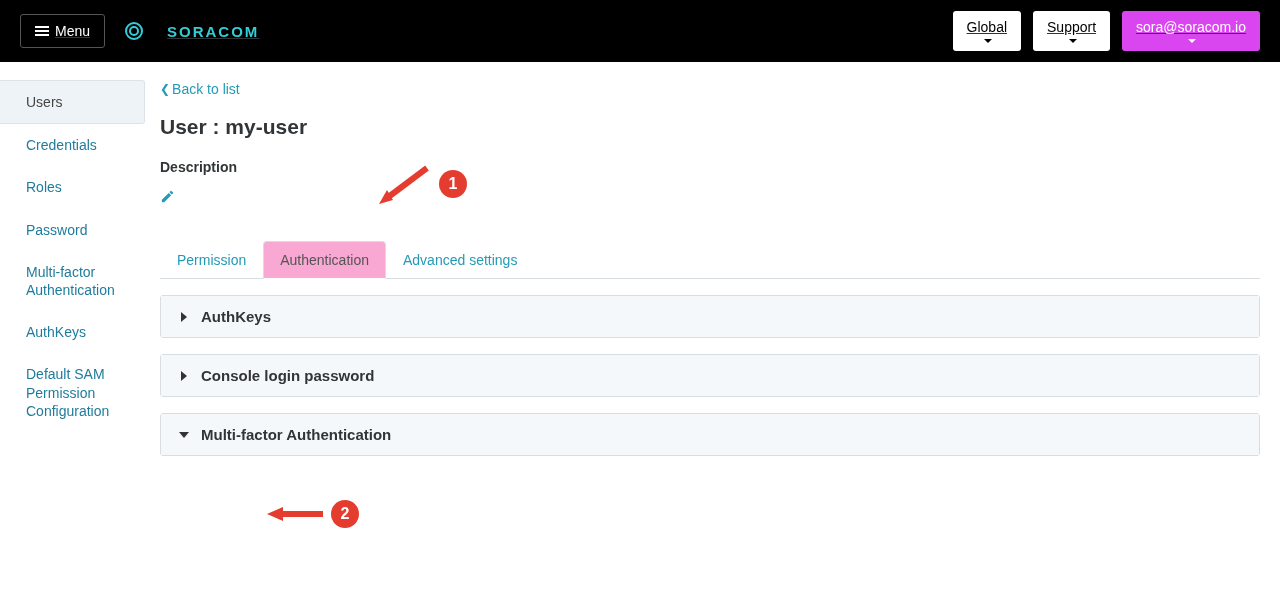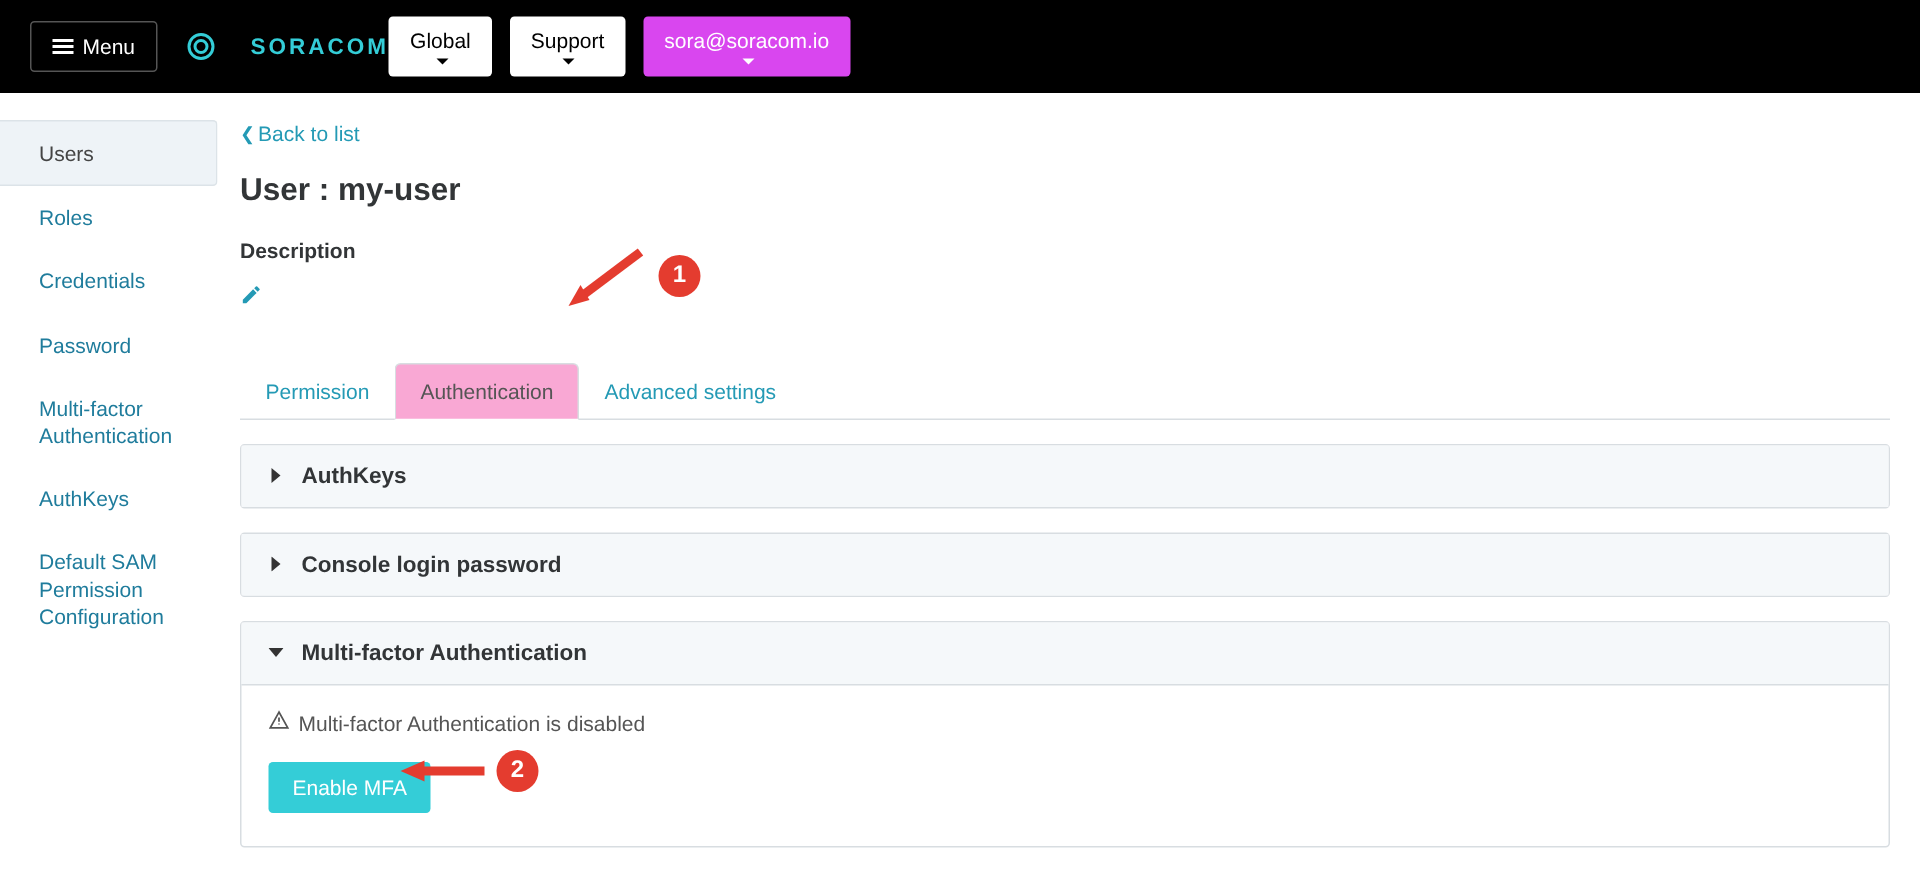"Menu" .header { justify-content: flex-start -> space-between; text-decoration: none -> underline }
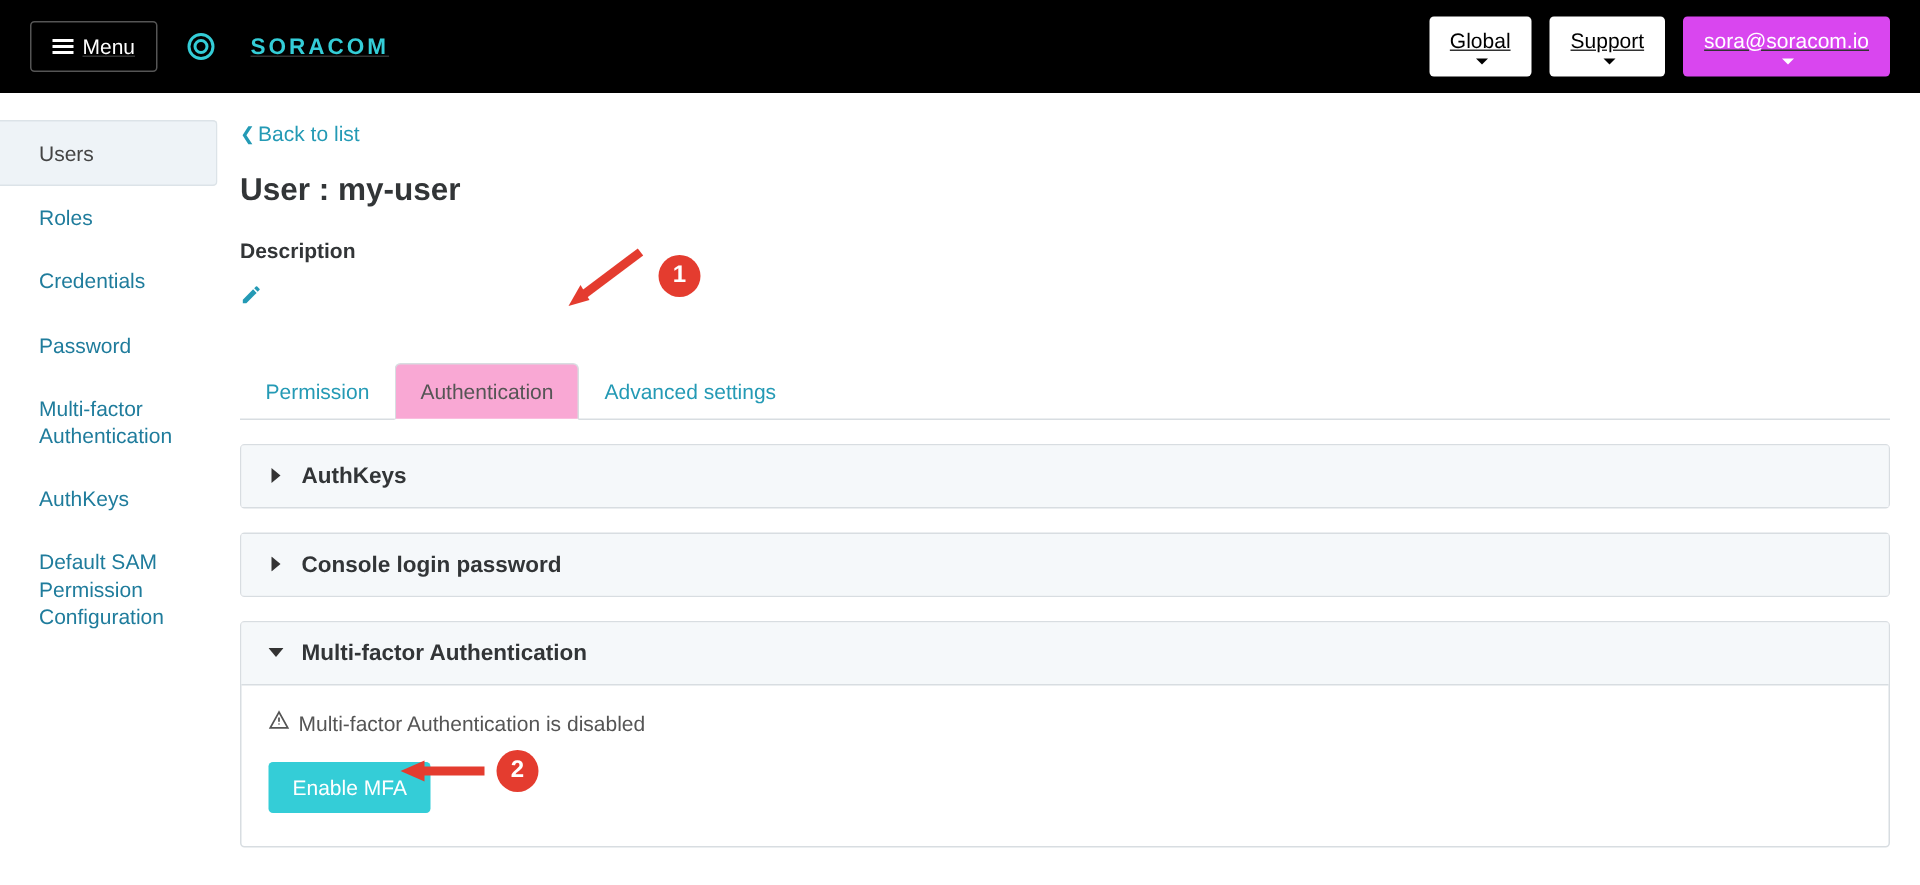"Roles" div.side-item { order: before "Credentials" -> after "Credentials" }
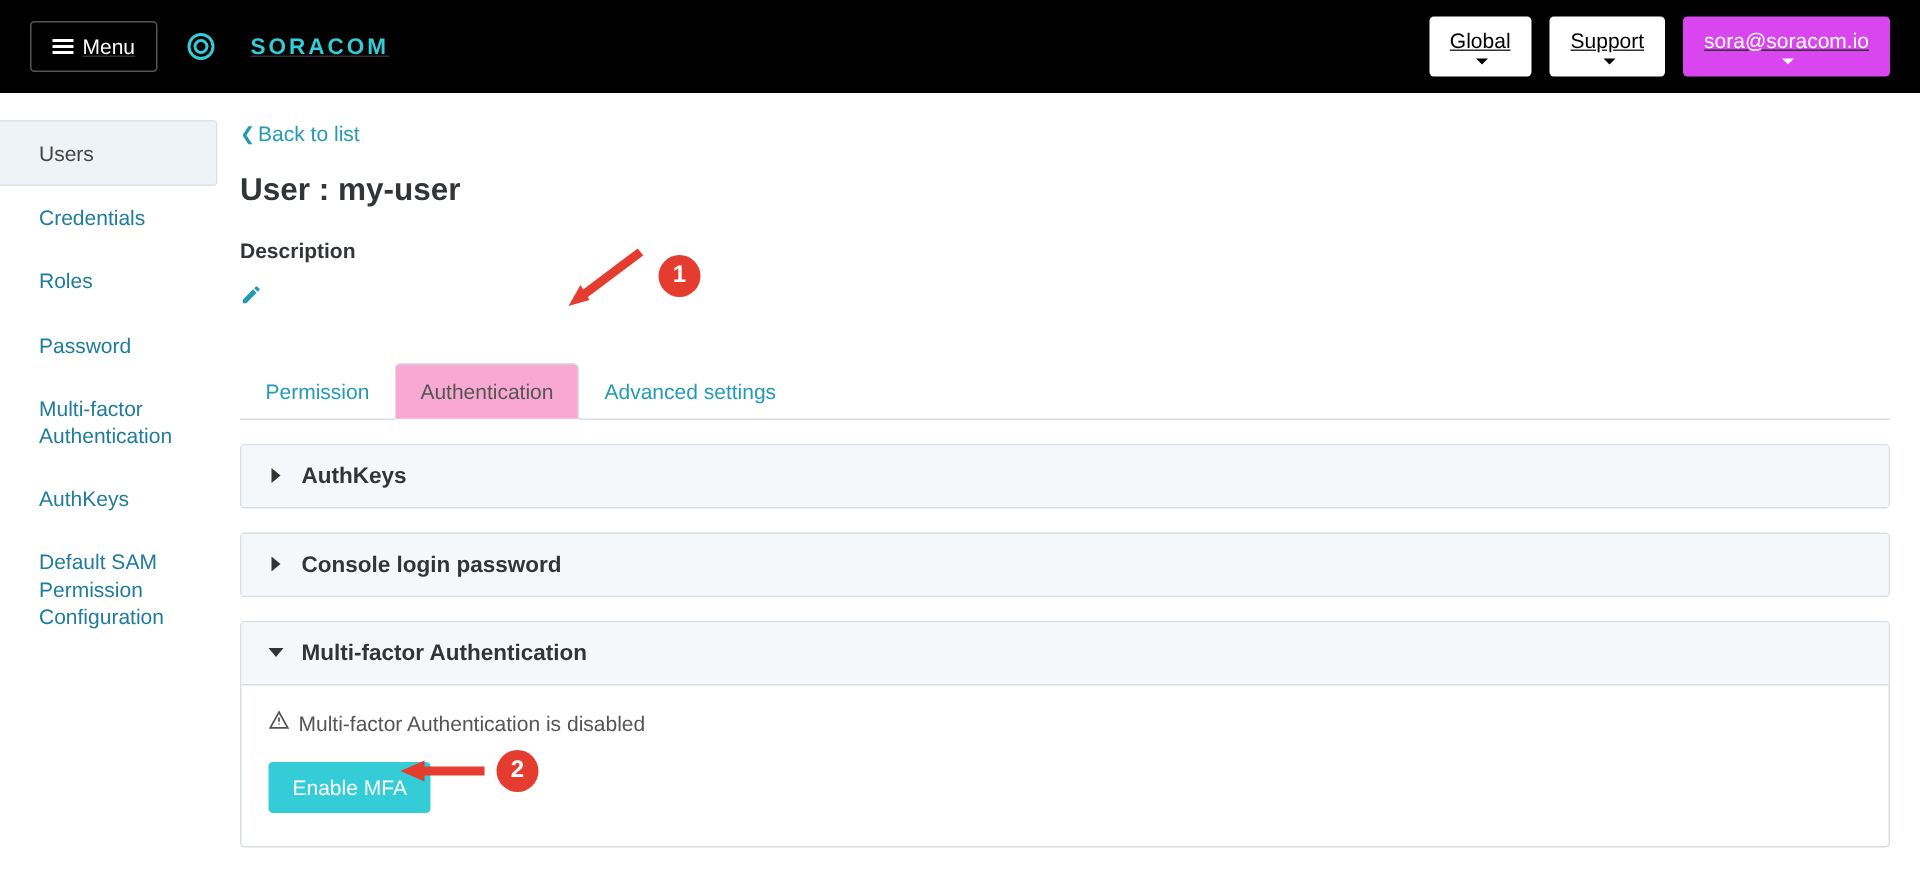"Multi-factor Authentication is disabled" div.panel-body { html: <div> <div> <span> <svg> <path></path> </svg> </span> <span>Multi-factor Authentication is disabled</span> </div> <button> <span>Enable MFA</span> </button> </div> -> none }
